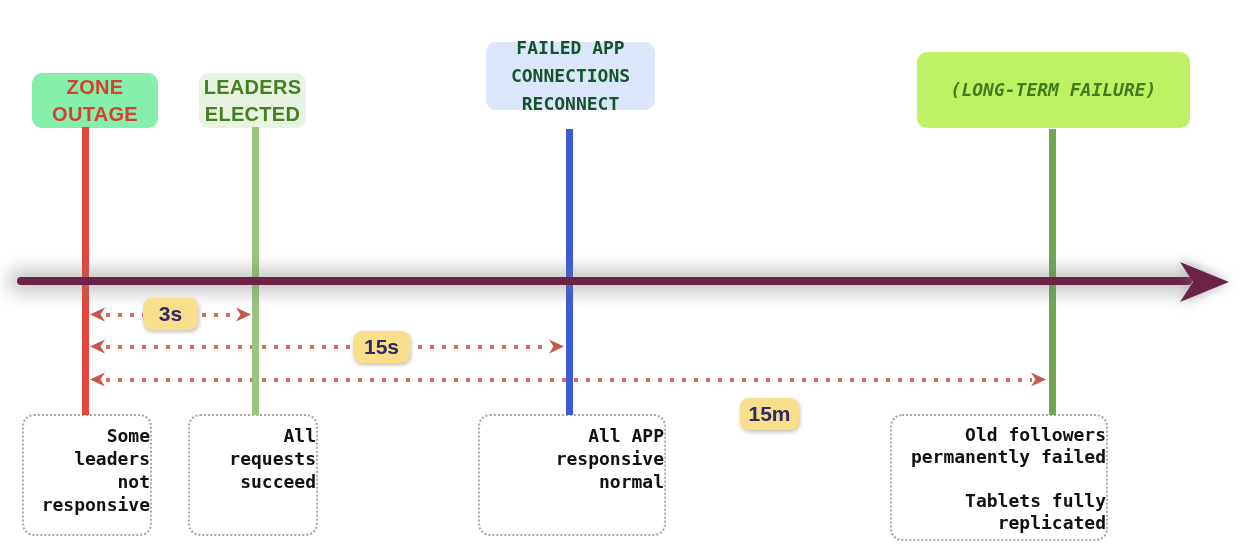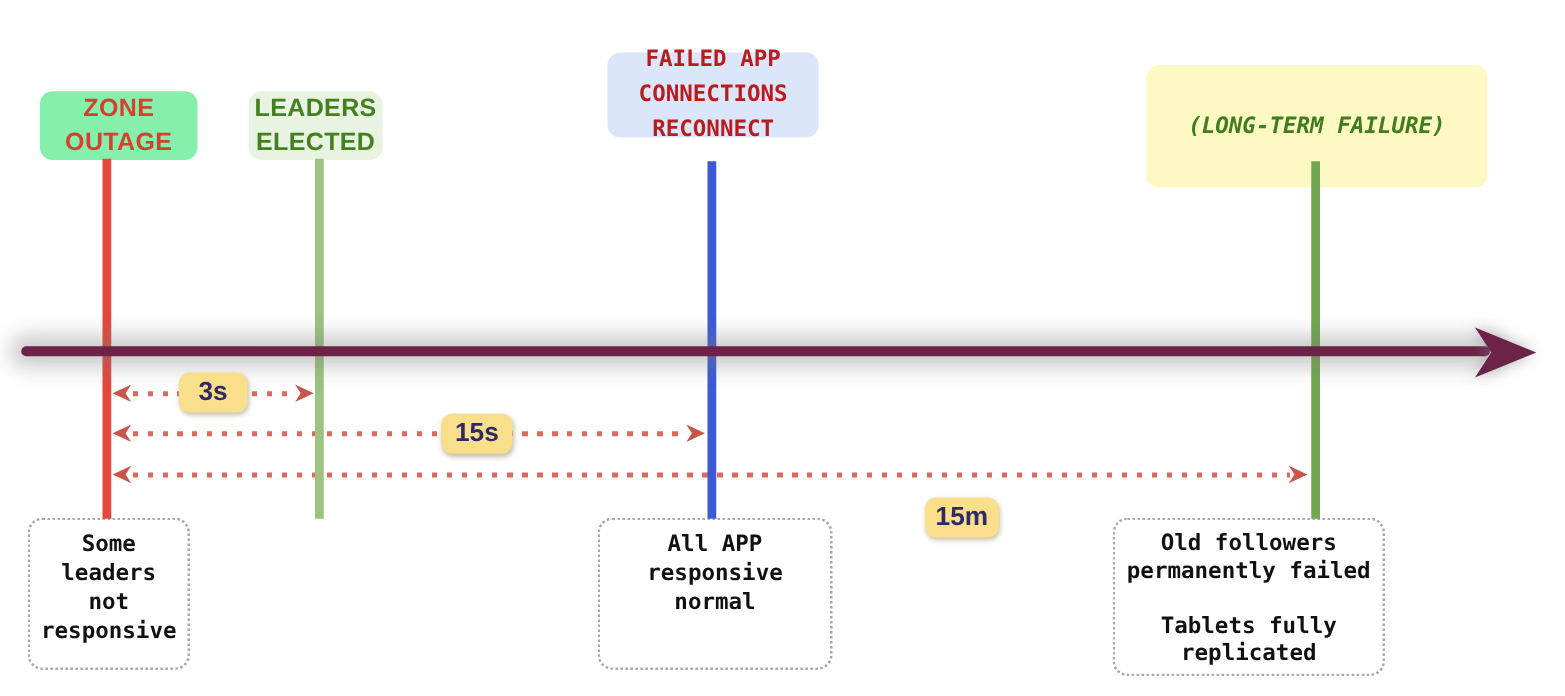"FAILED APP" .lbl-failed { color: #b91c1c -> #14532d }
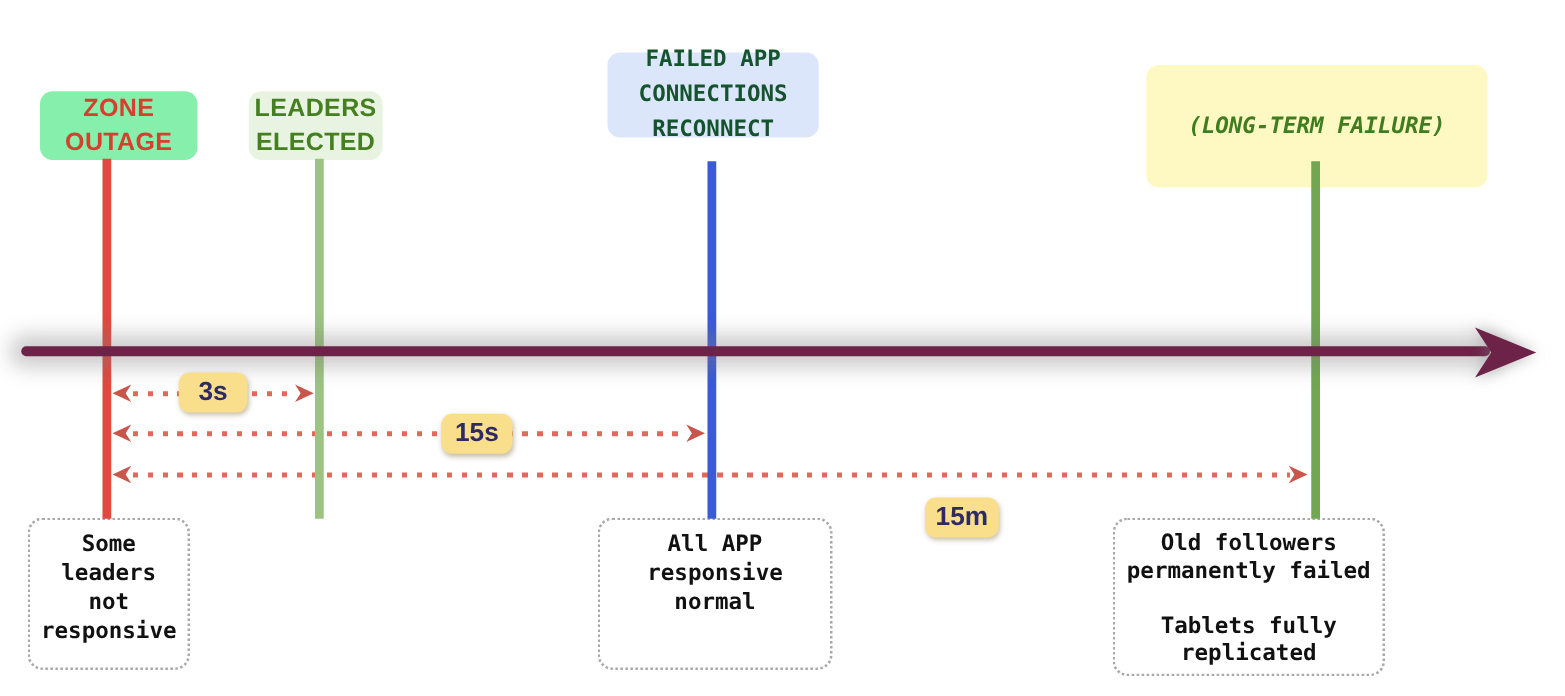"(LONG-TERM FAILURE)" .lbl-longterm { background: #fef9c3 -> #bef264; height: 98px -> 76px }
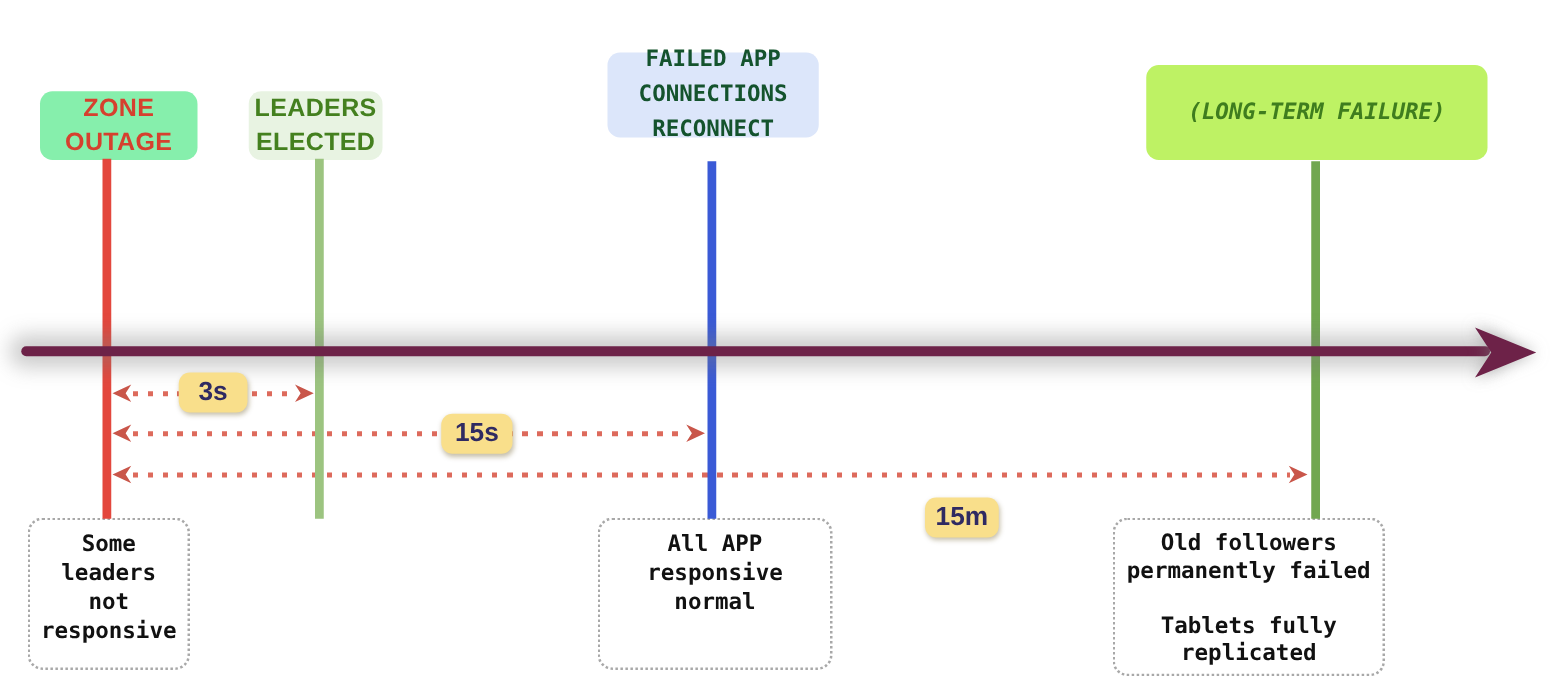"Some" .note { text-align: center -> right }
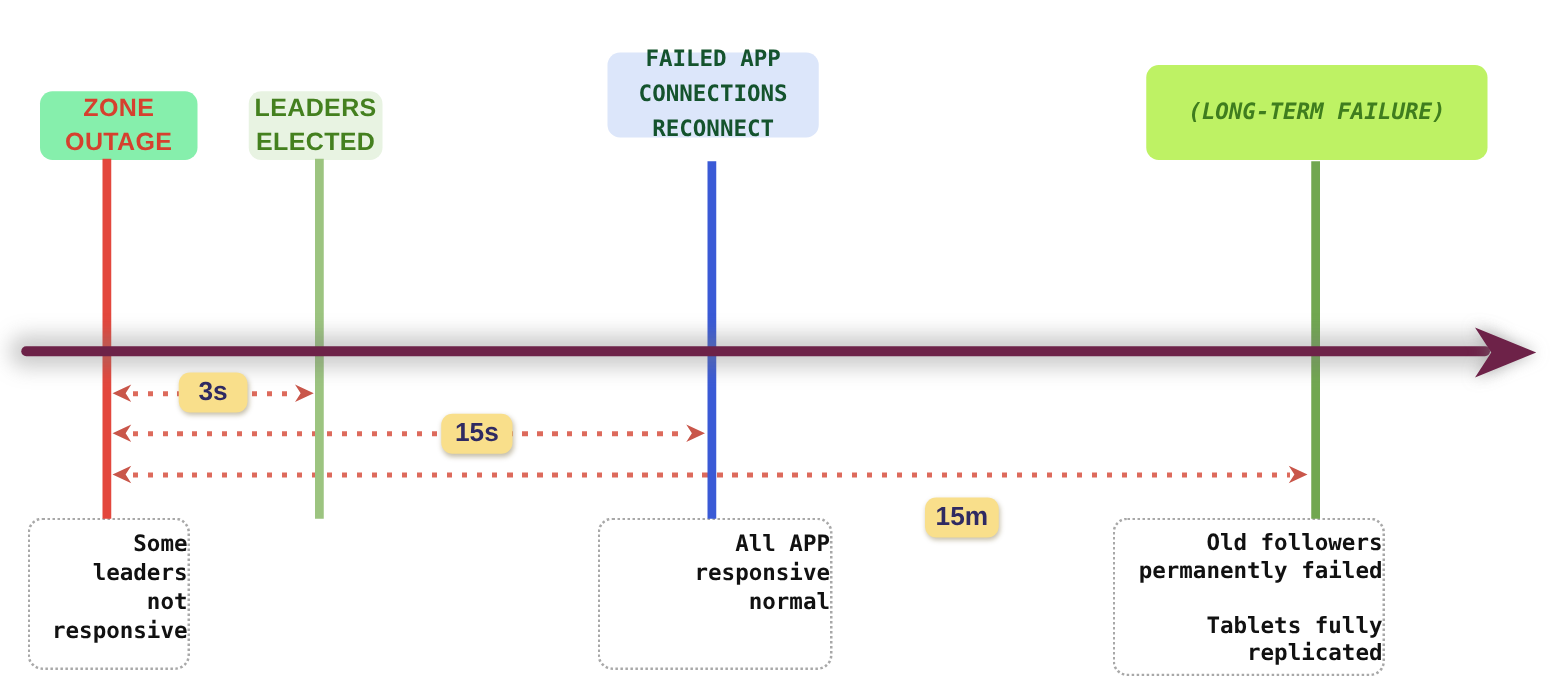"All" div.note { html: none -> <div>All requests succeed</div> }
